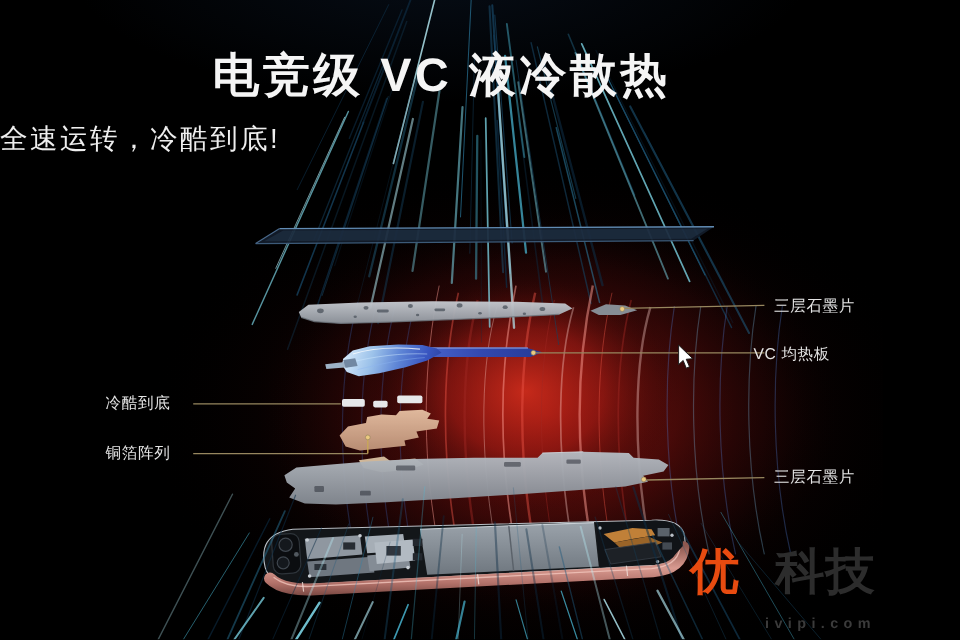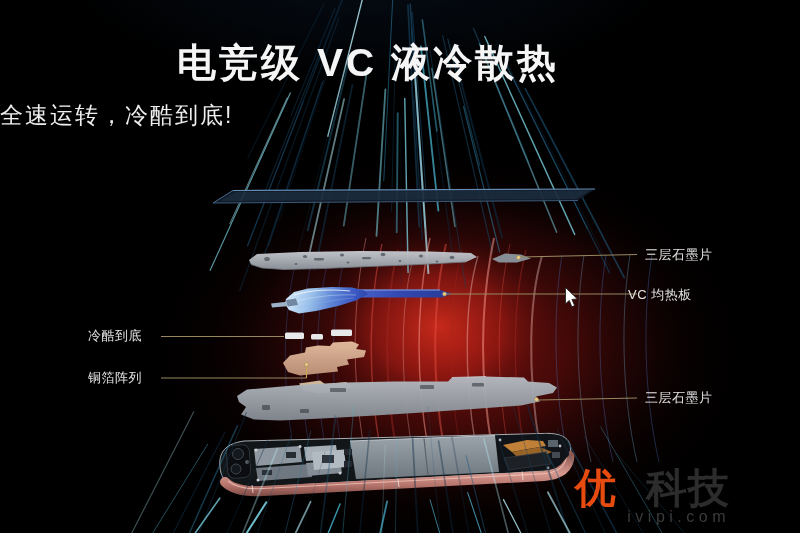"ivipi.com" .wm-site { font-size: 16px -> 12px; font-weight: 400 -> 700; margin-top: 0 -> 16px }
